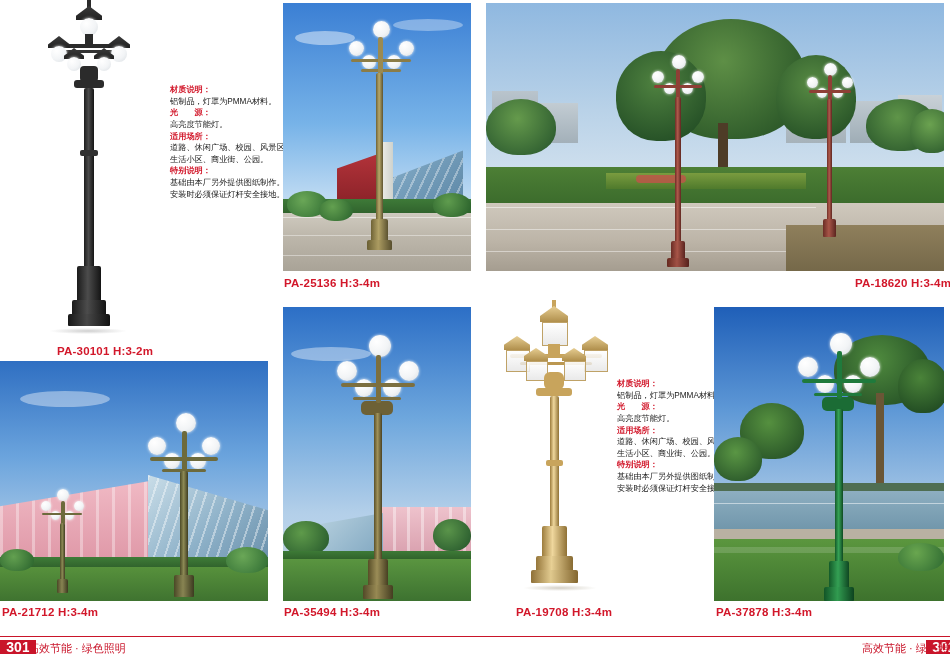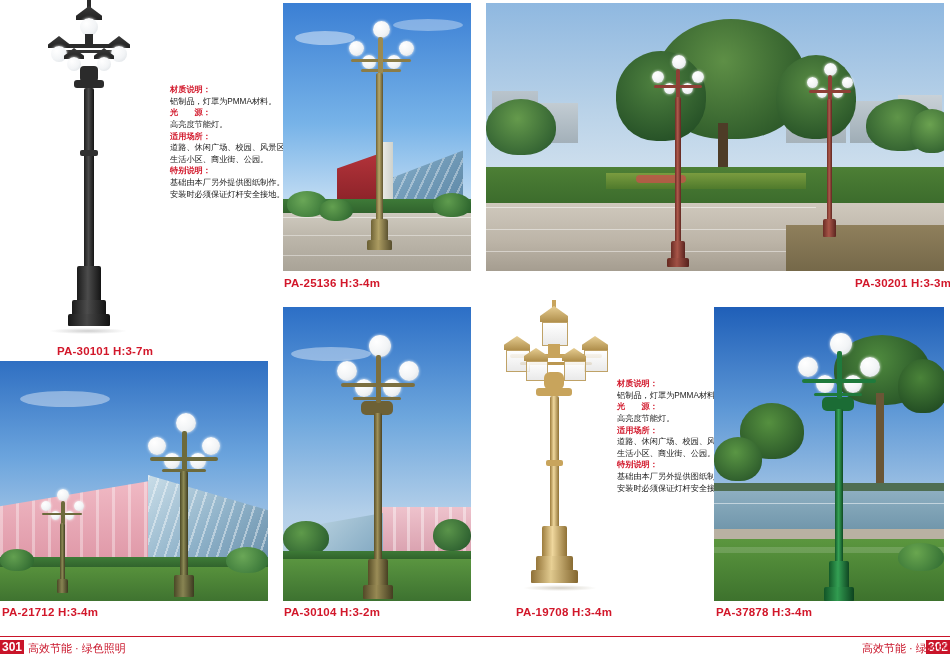"PA-30201 H:3-3m" div.caption { text: PA-30201 H:3-3m -> PA-18620 H:3-4m }
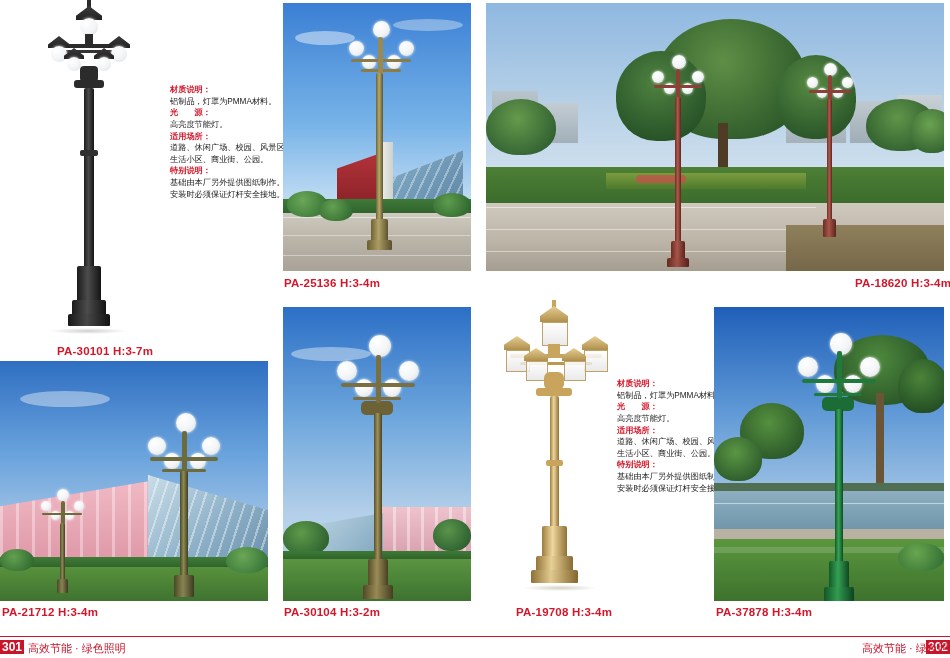"PA-30101 H:3-7m" div.caption { text: H:3-7m -> H:3-2m }
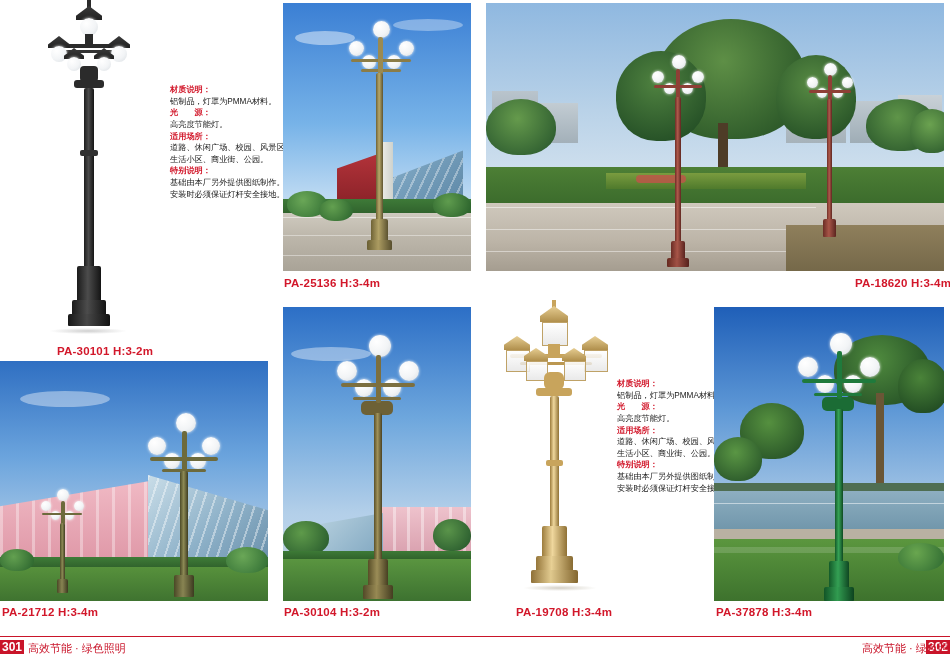"PA-30104 H:3-2m" div.caption { text: PA-30104 H:3-2m -> PA-35494 H:3-4m }
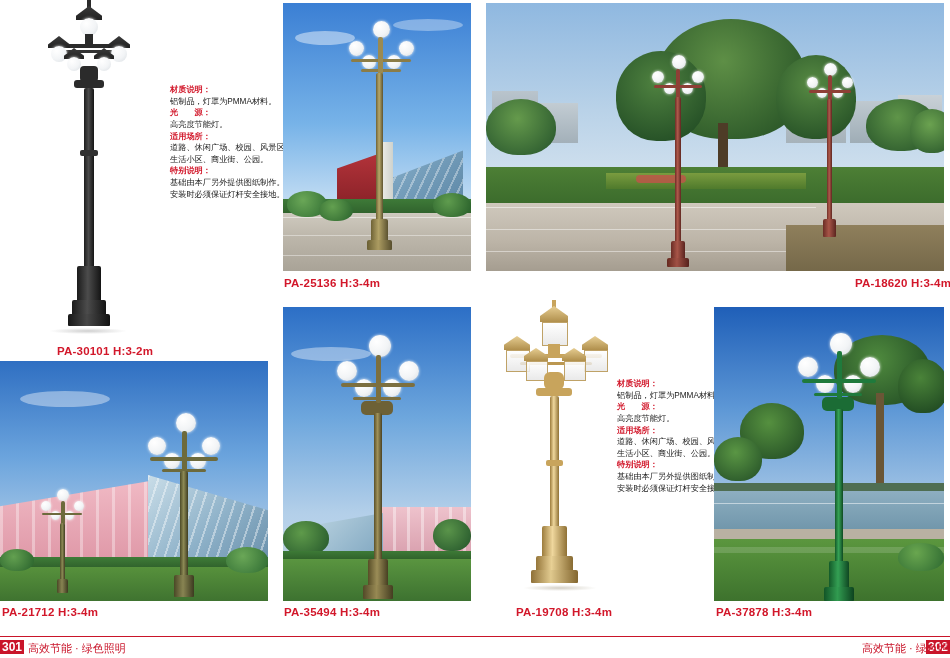"301" .pagenum { font-size: 12px -> 14px; width: 24px -> 36px }
